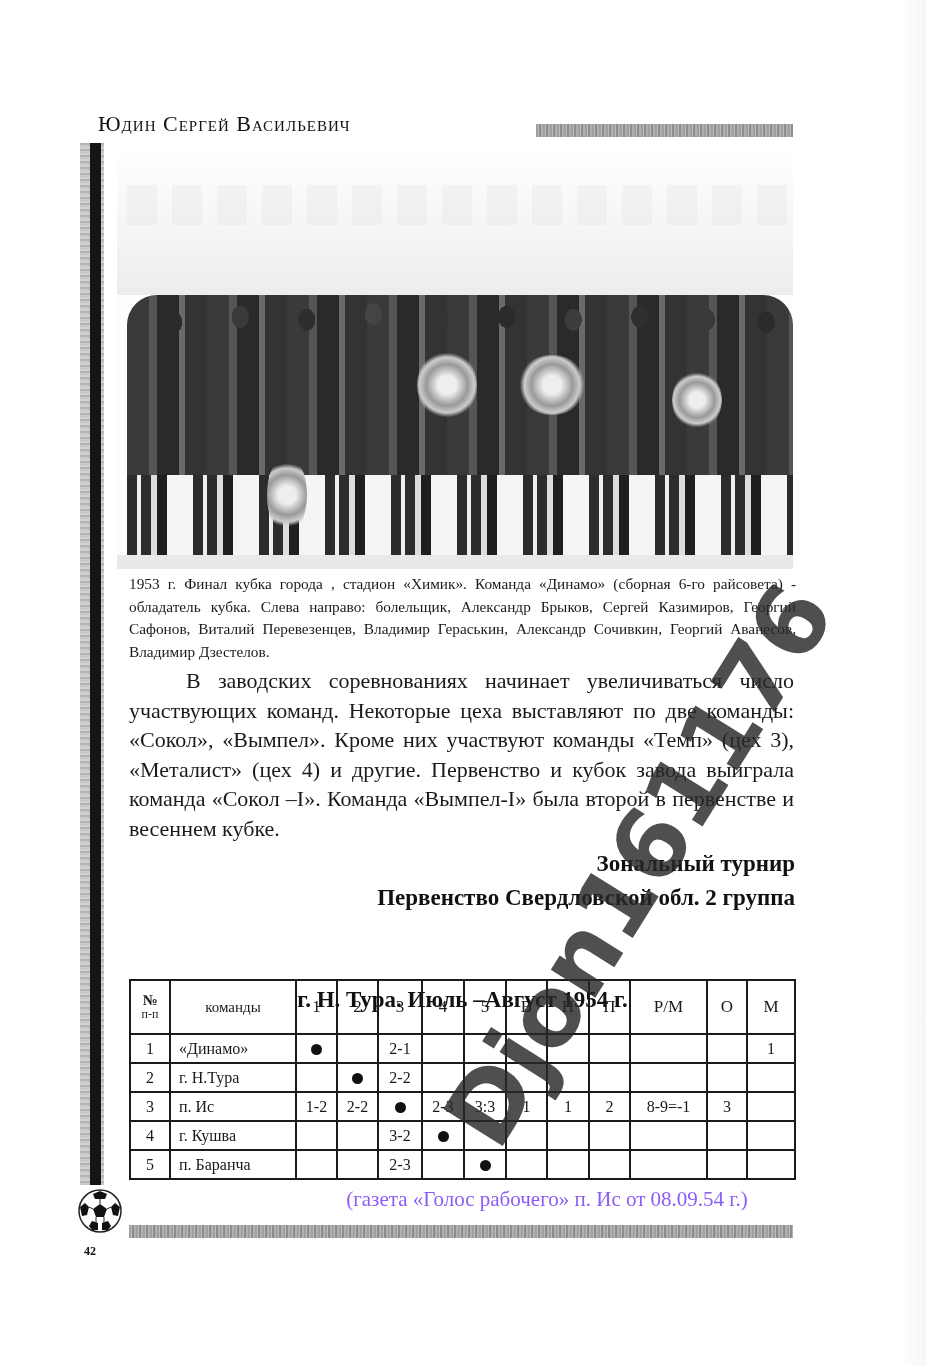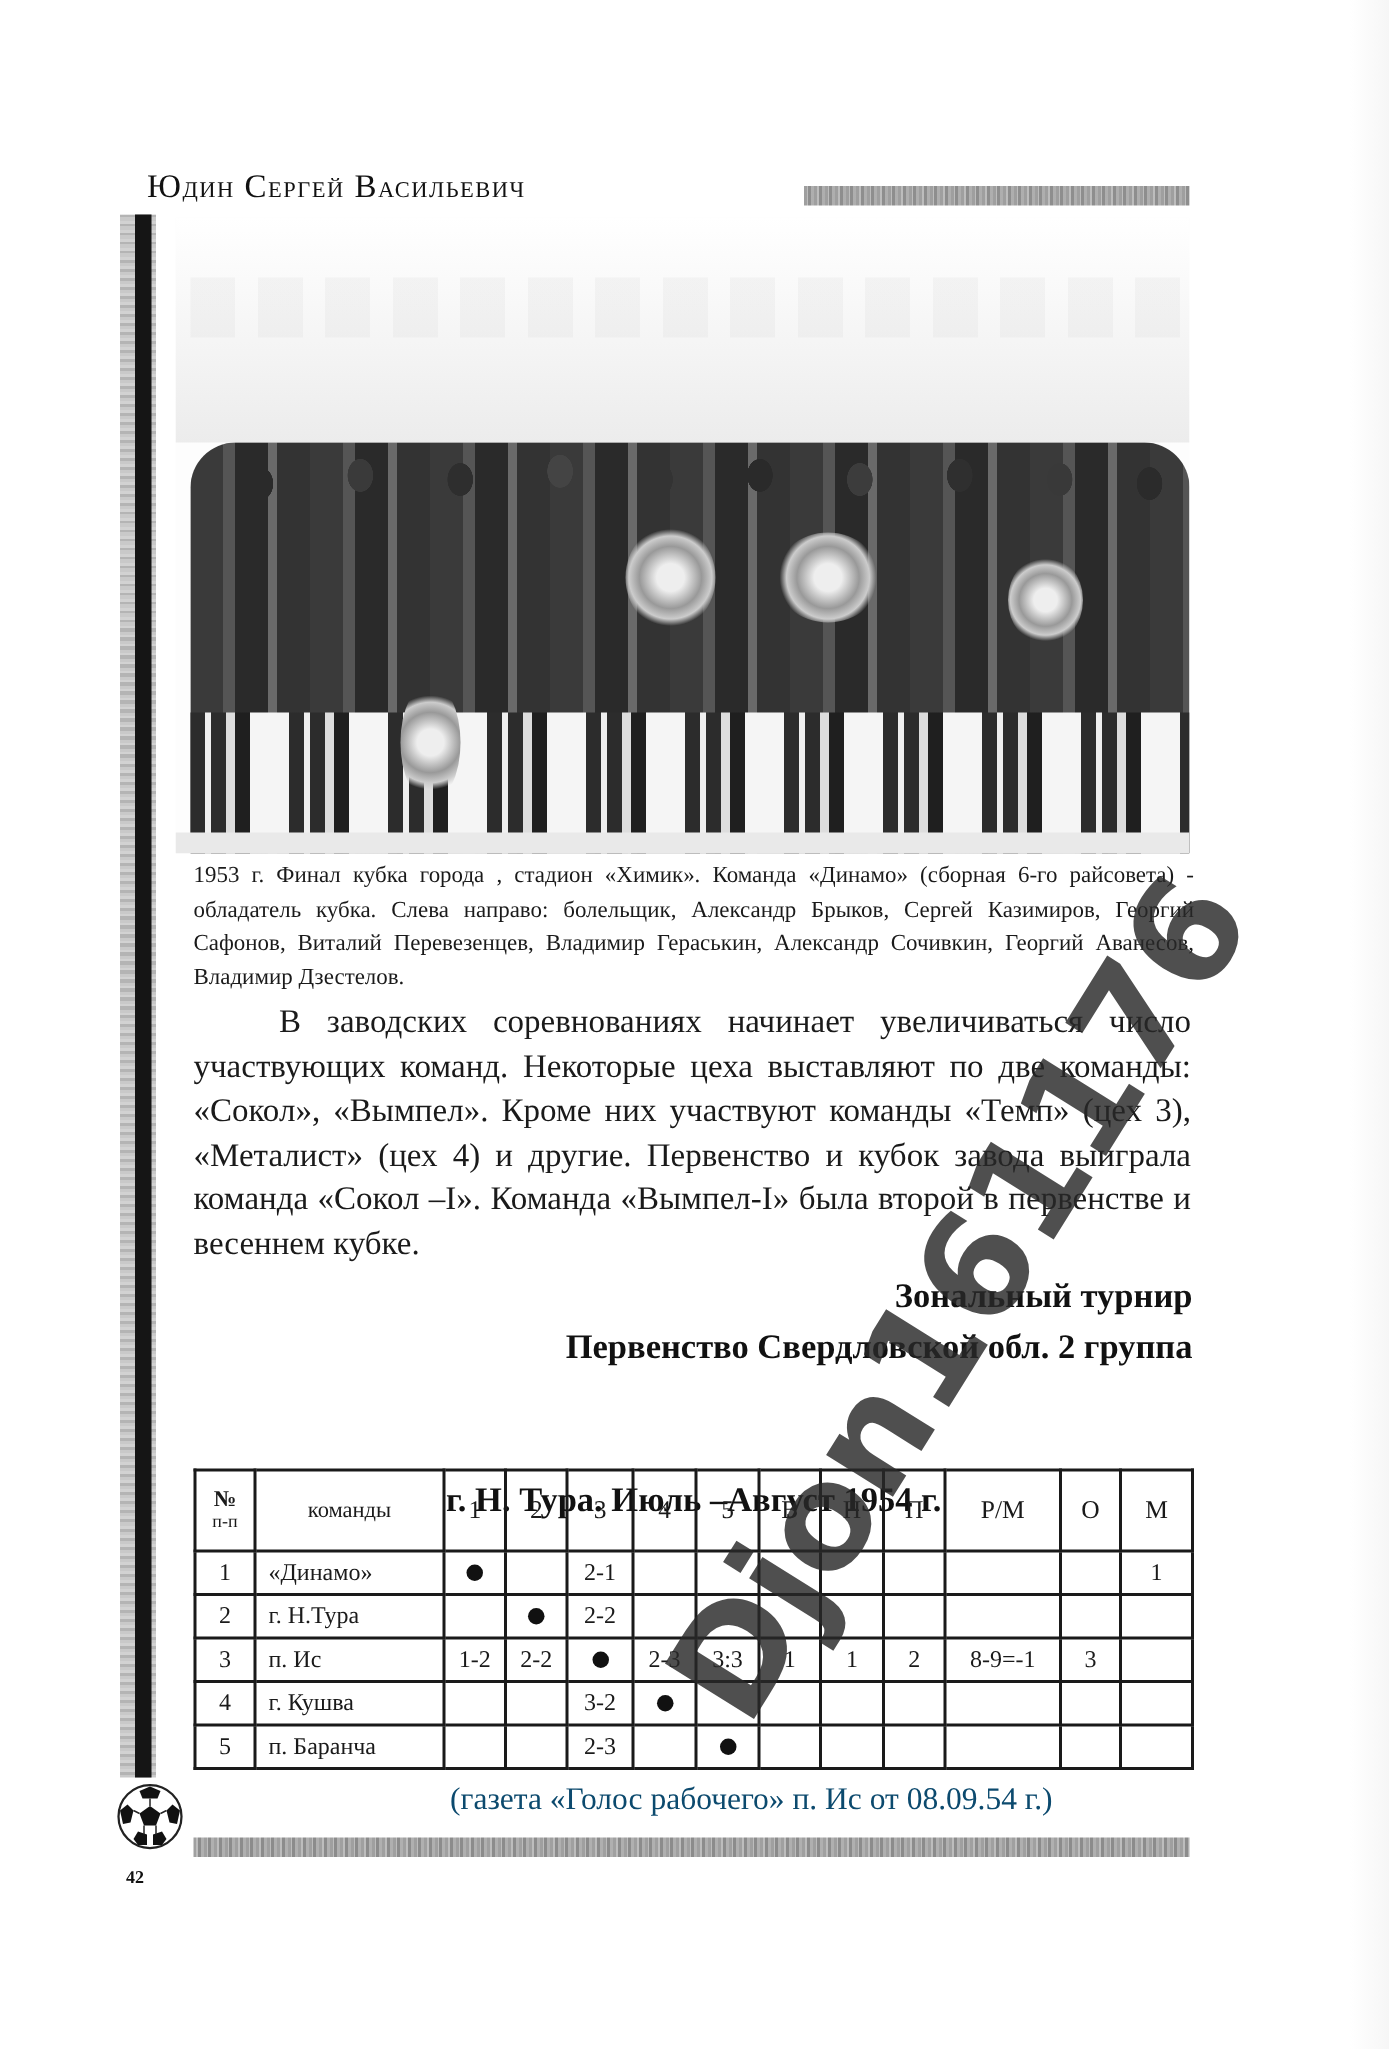"(газета «Голос рабочего» п. Ис" .source-note { color: #0c4a6e -> #8b5cf6; text-align: left -> center }
